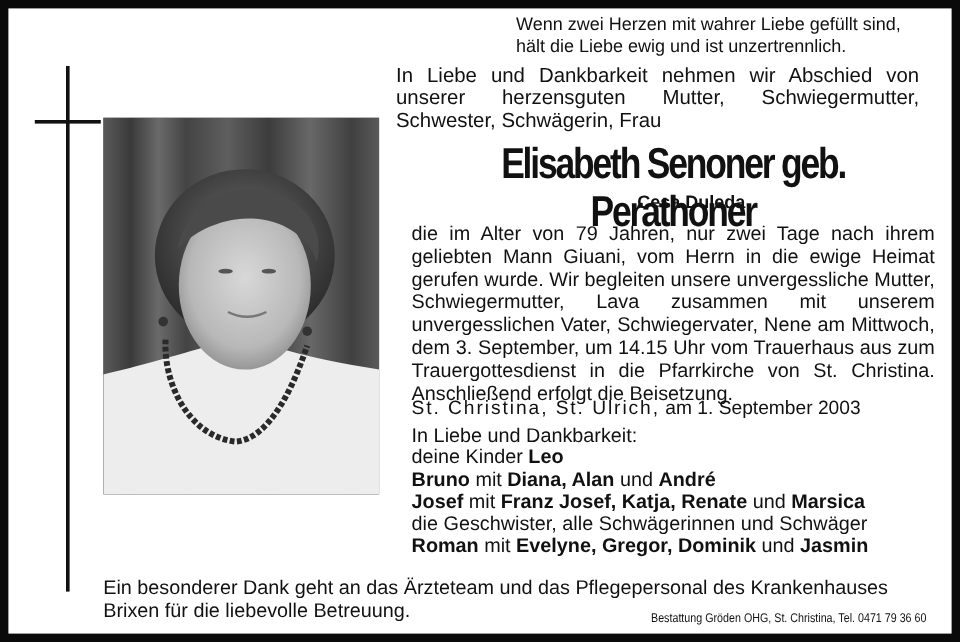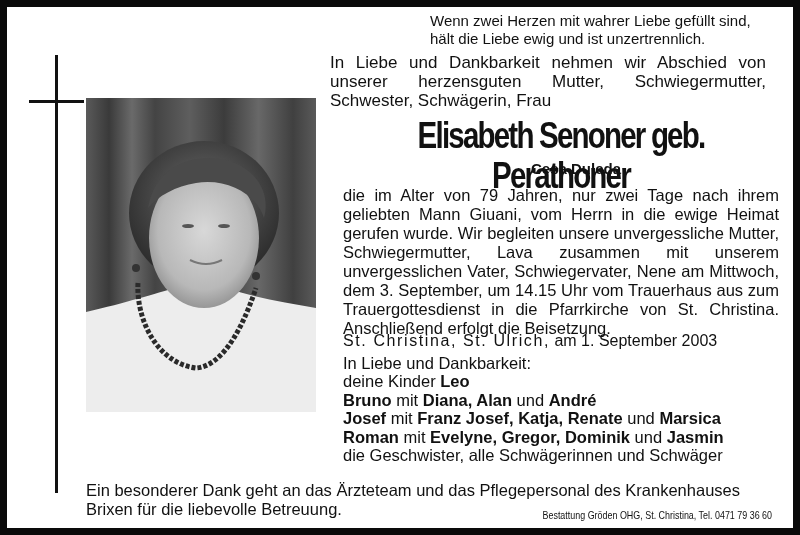"Roman mit Evelyne, Gregor, Dominik" div { order: before "die Geschwister, alle Schwägerinnen und" -> after "die Geschwister, alle Schwägerinnen und" }
